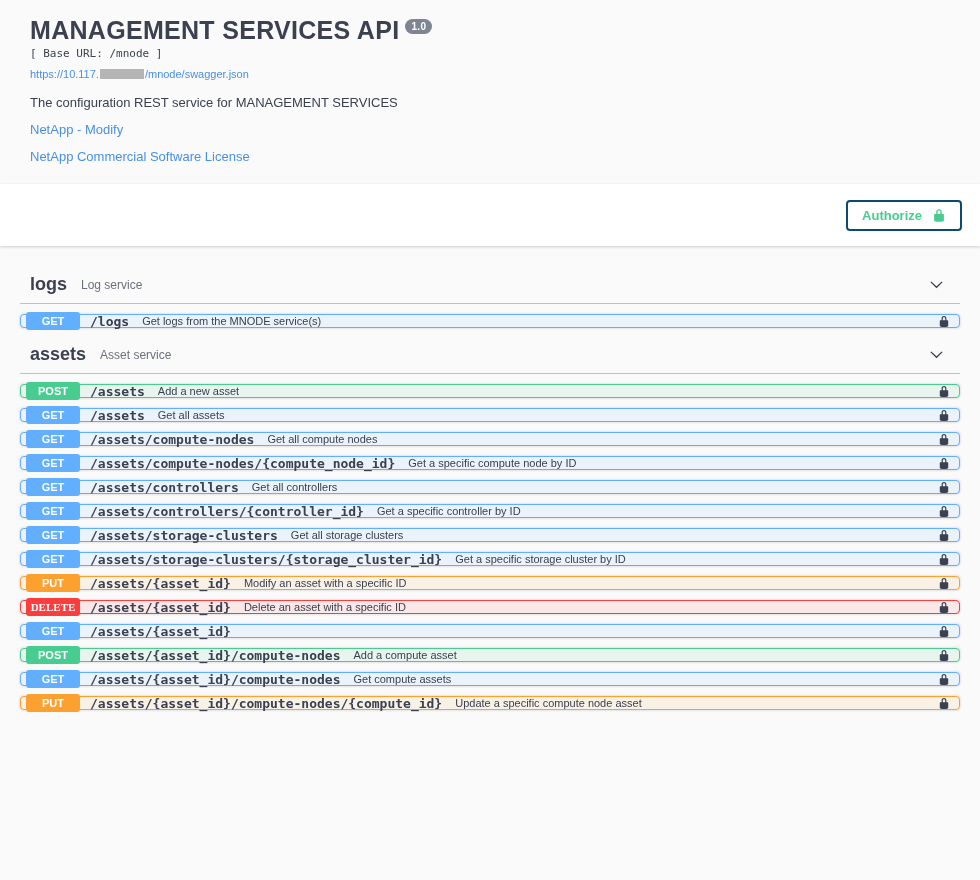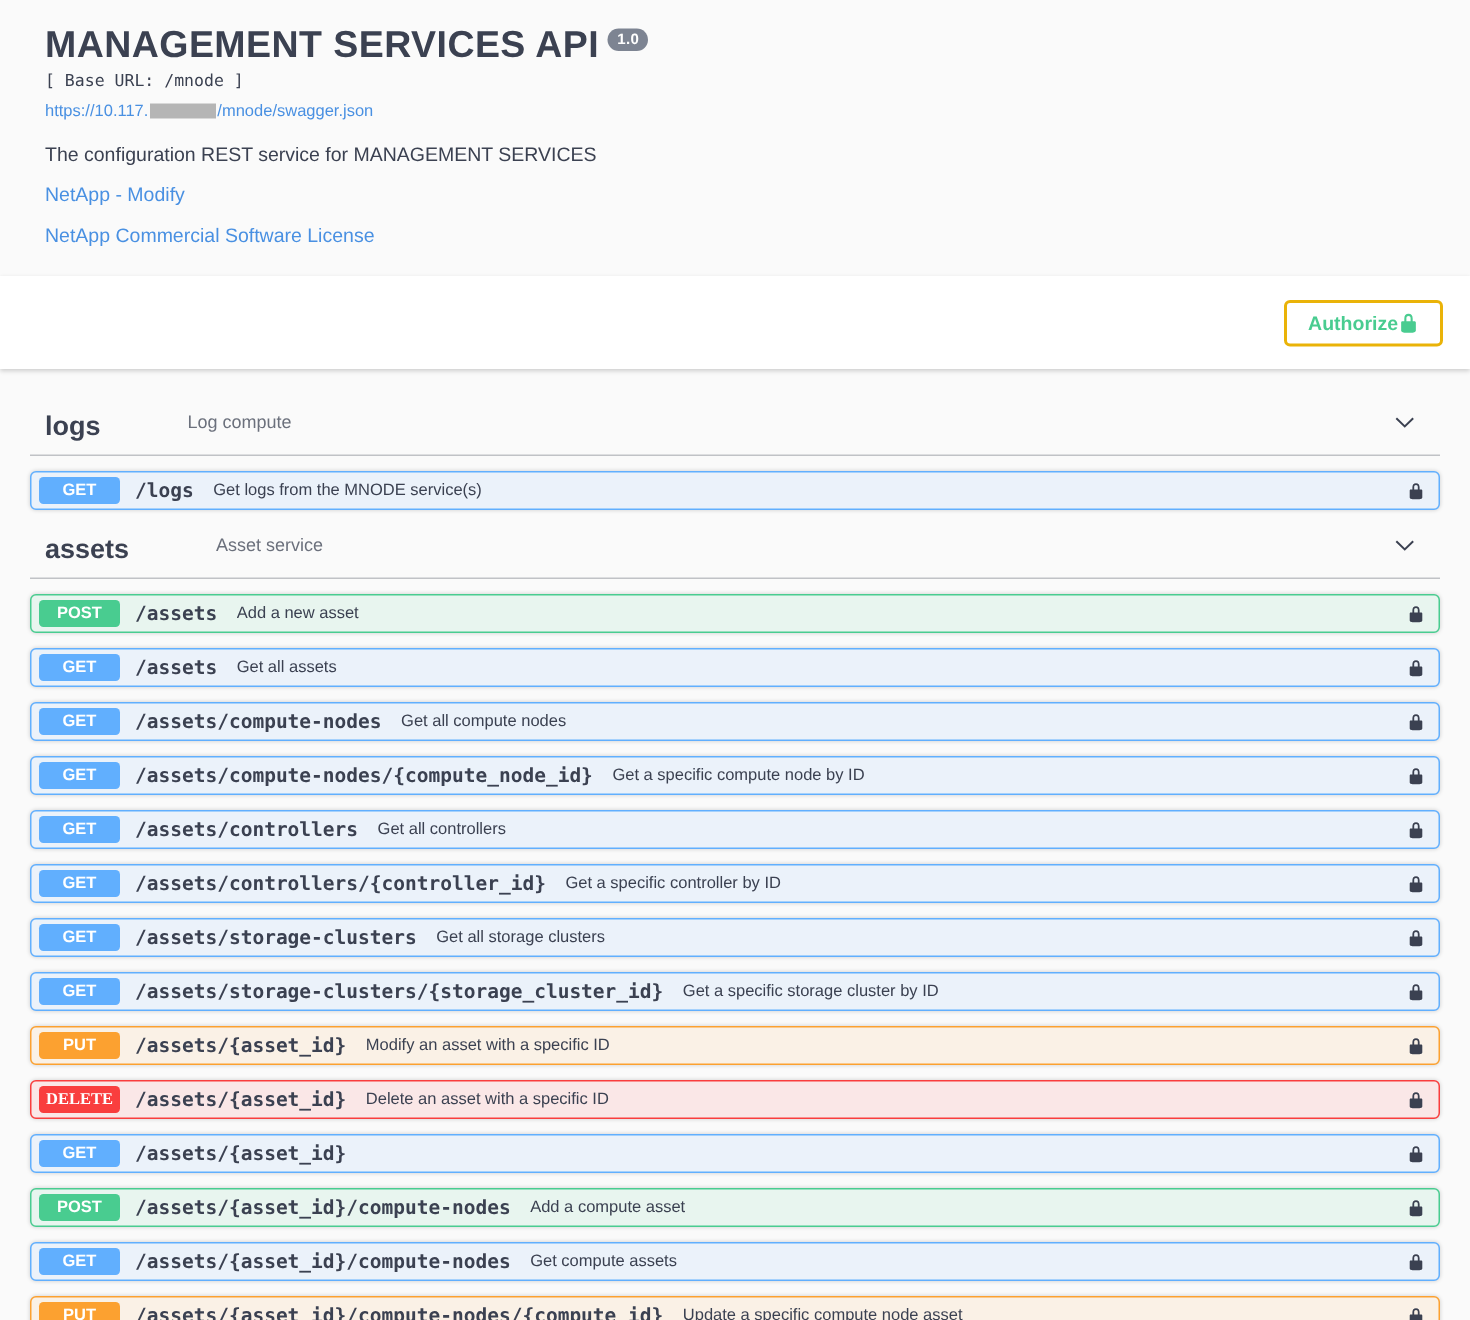"Authorize" .auth-btn { border: 2px solid #eab308 -> 2px solid #0c4a6e; gap: none -> 10px }
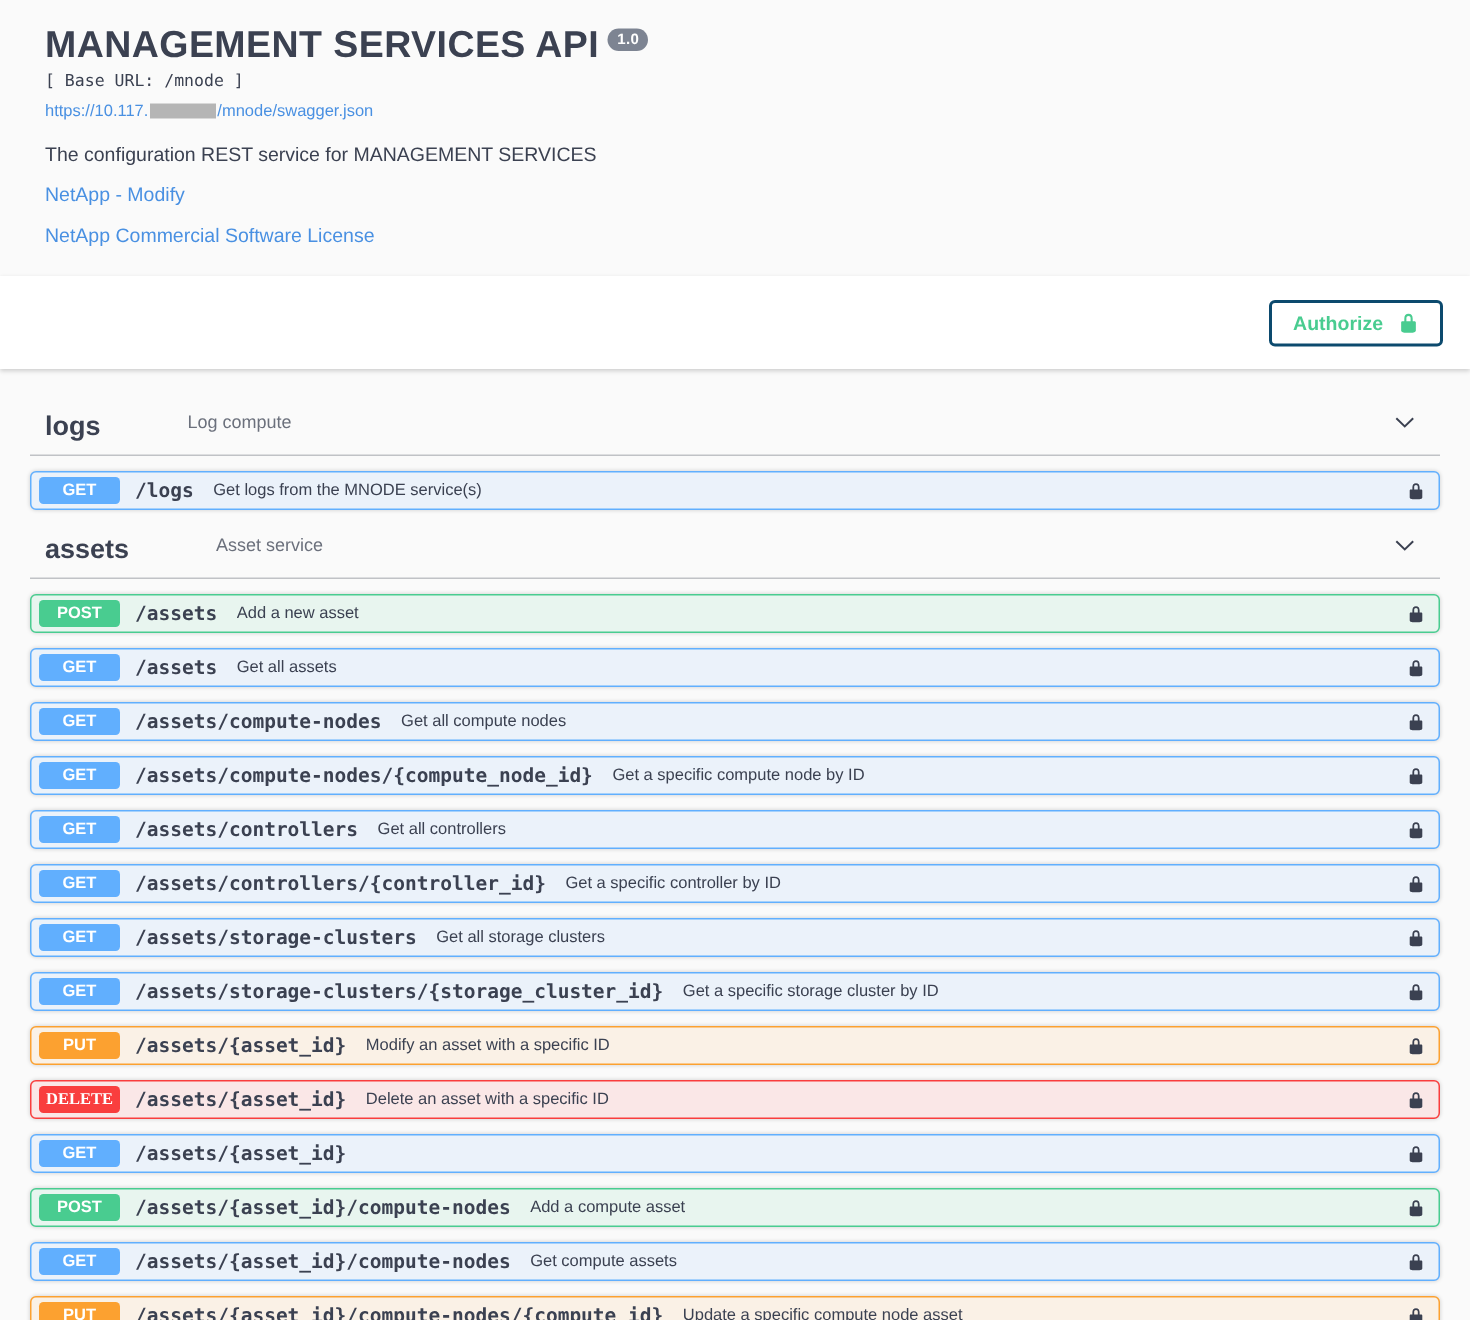"logs" .opblock-tag { align-items: flex-start -> center; gap: 44px -> none }
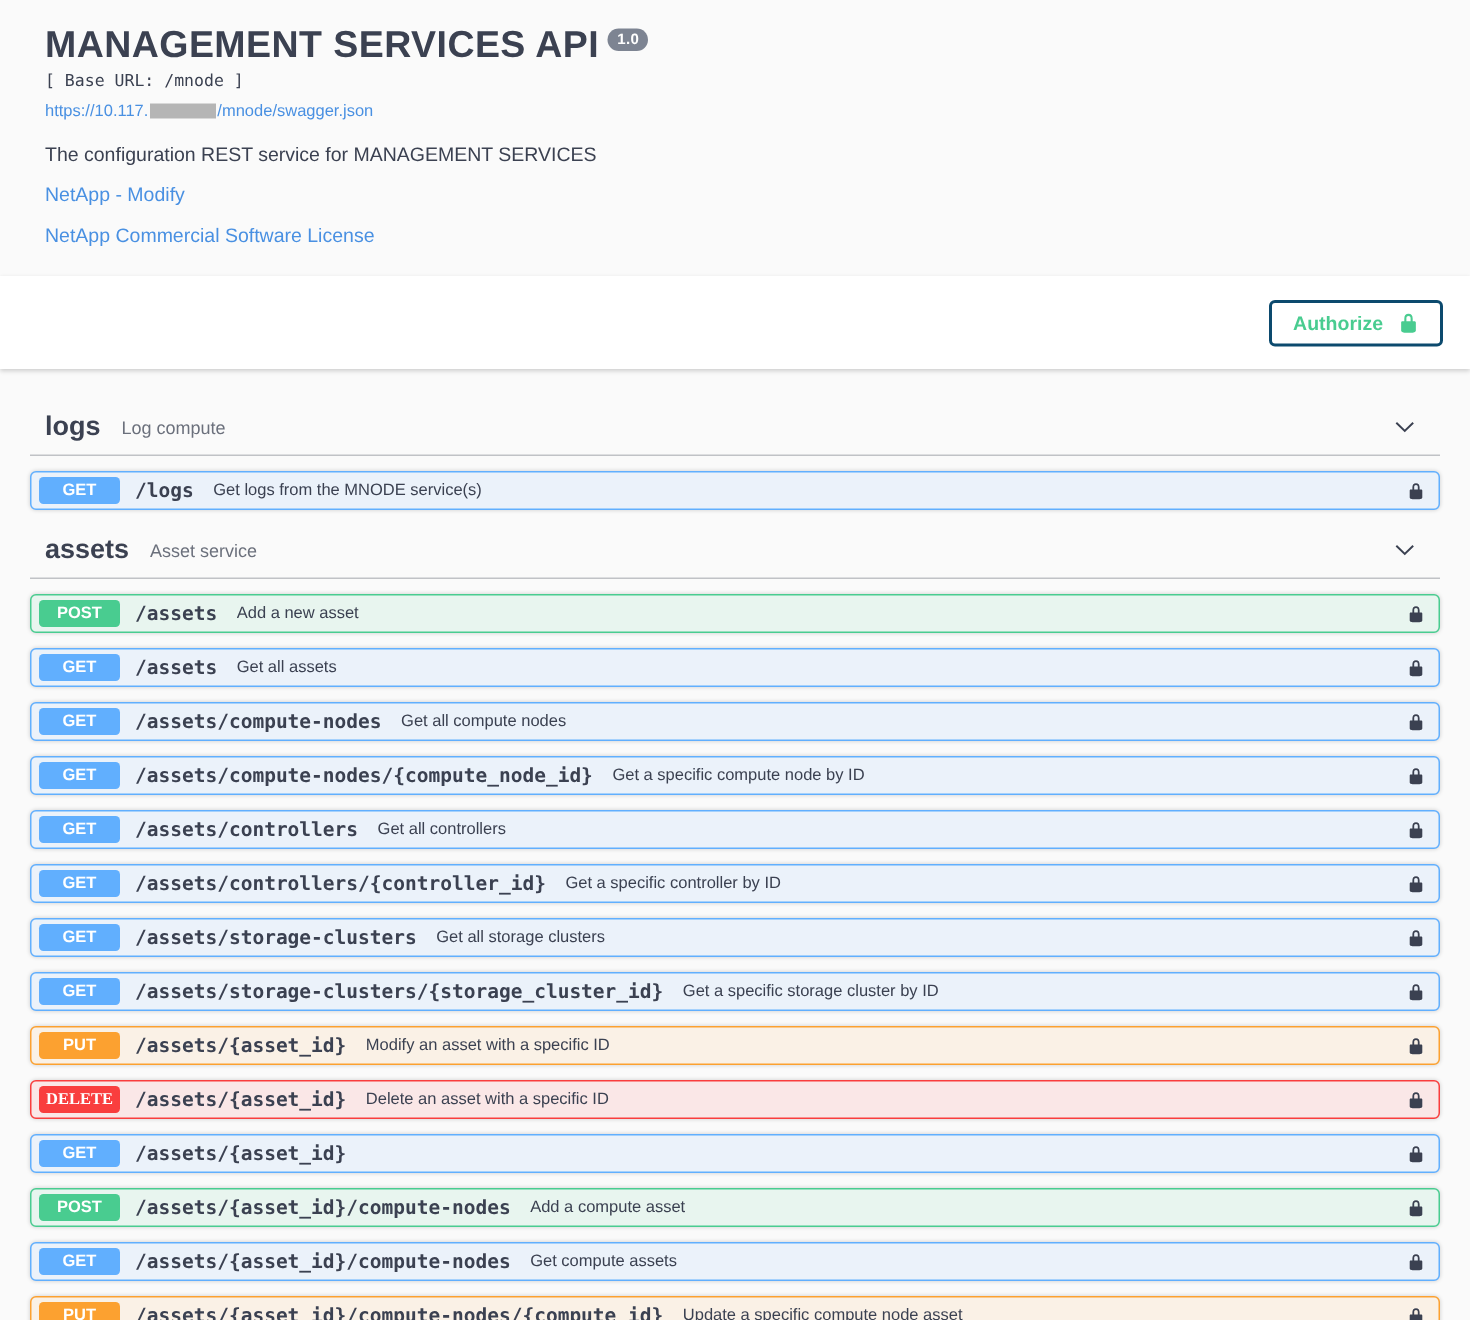"Log compute" span.tag-desc { text: compute -> service }
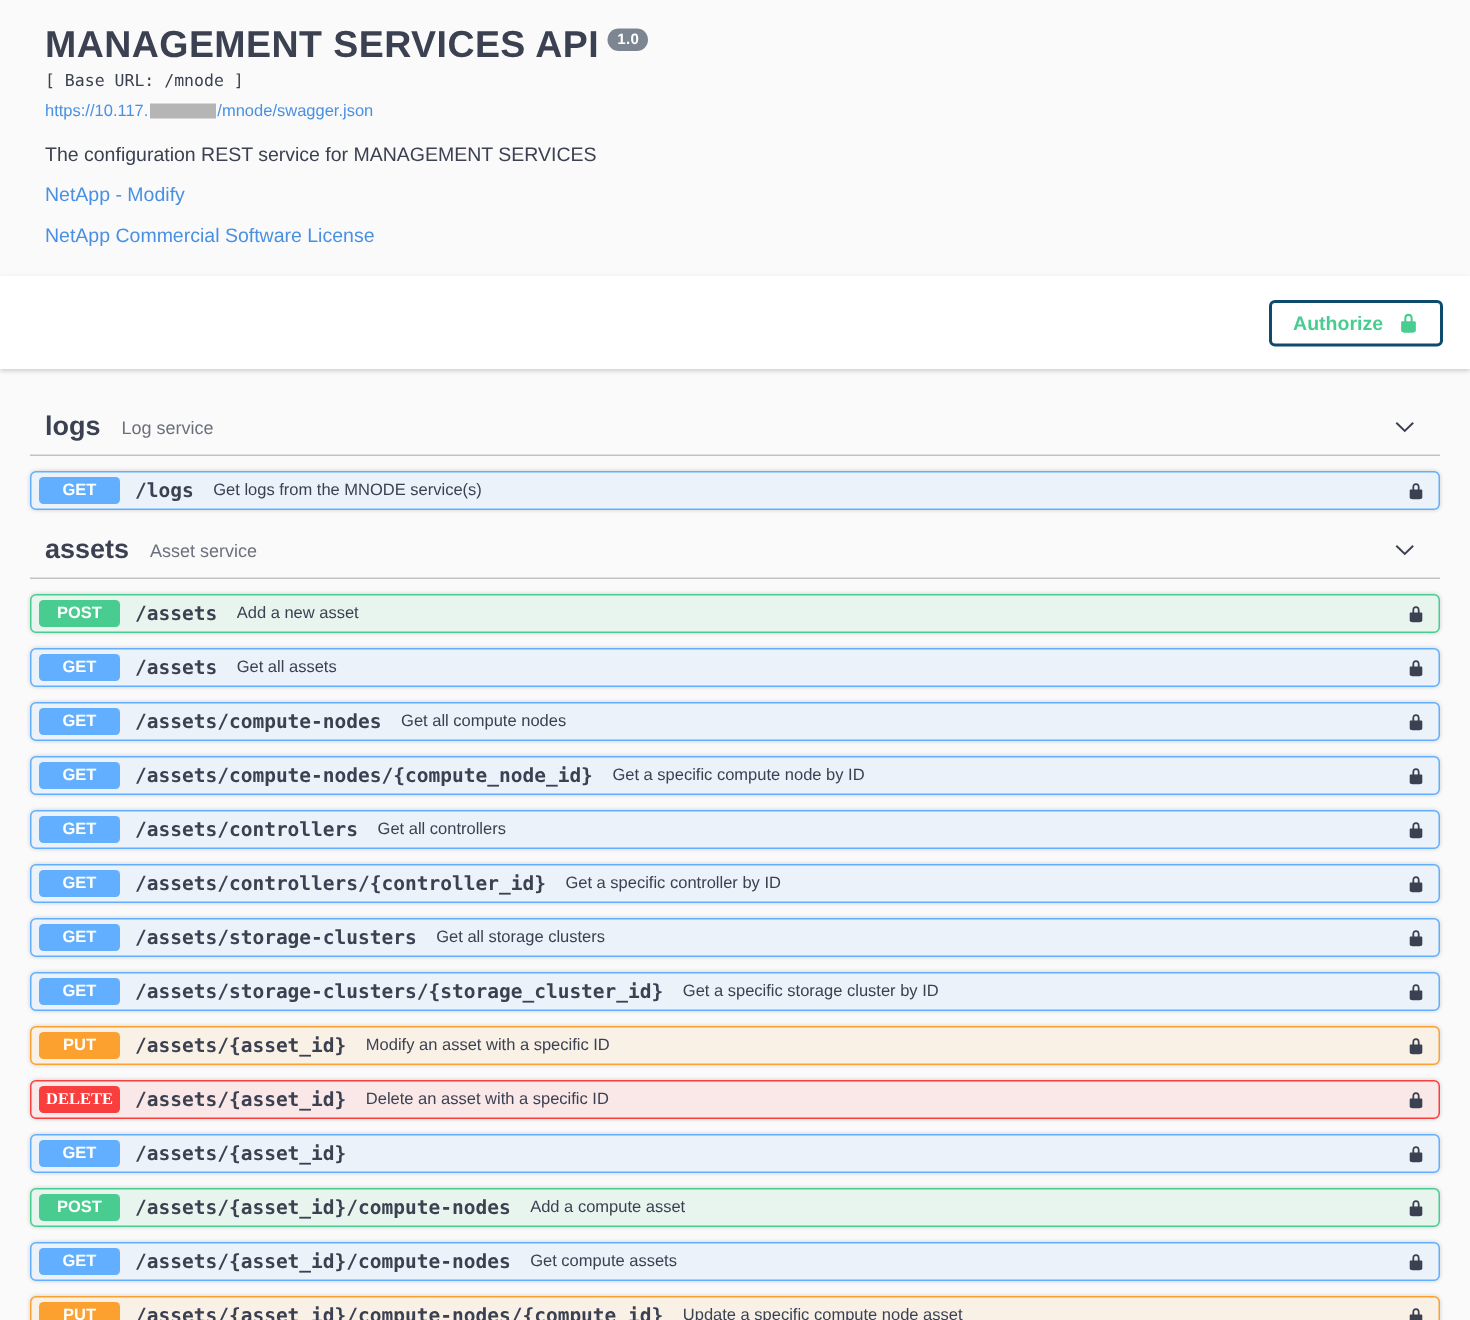"GET" .opblock { height: 26px -> 14px }
